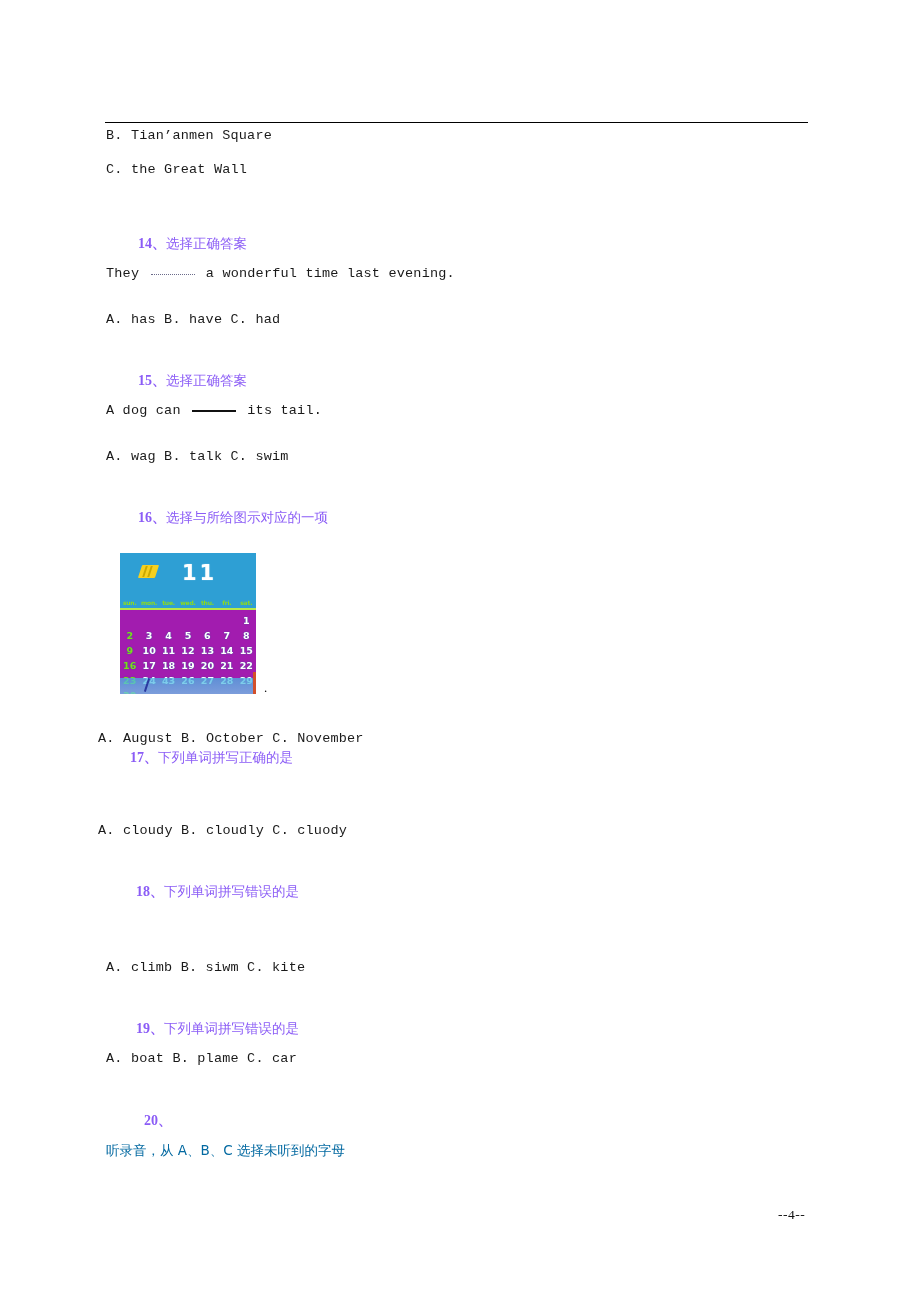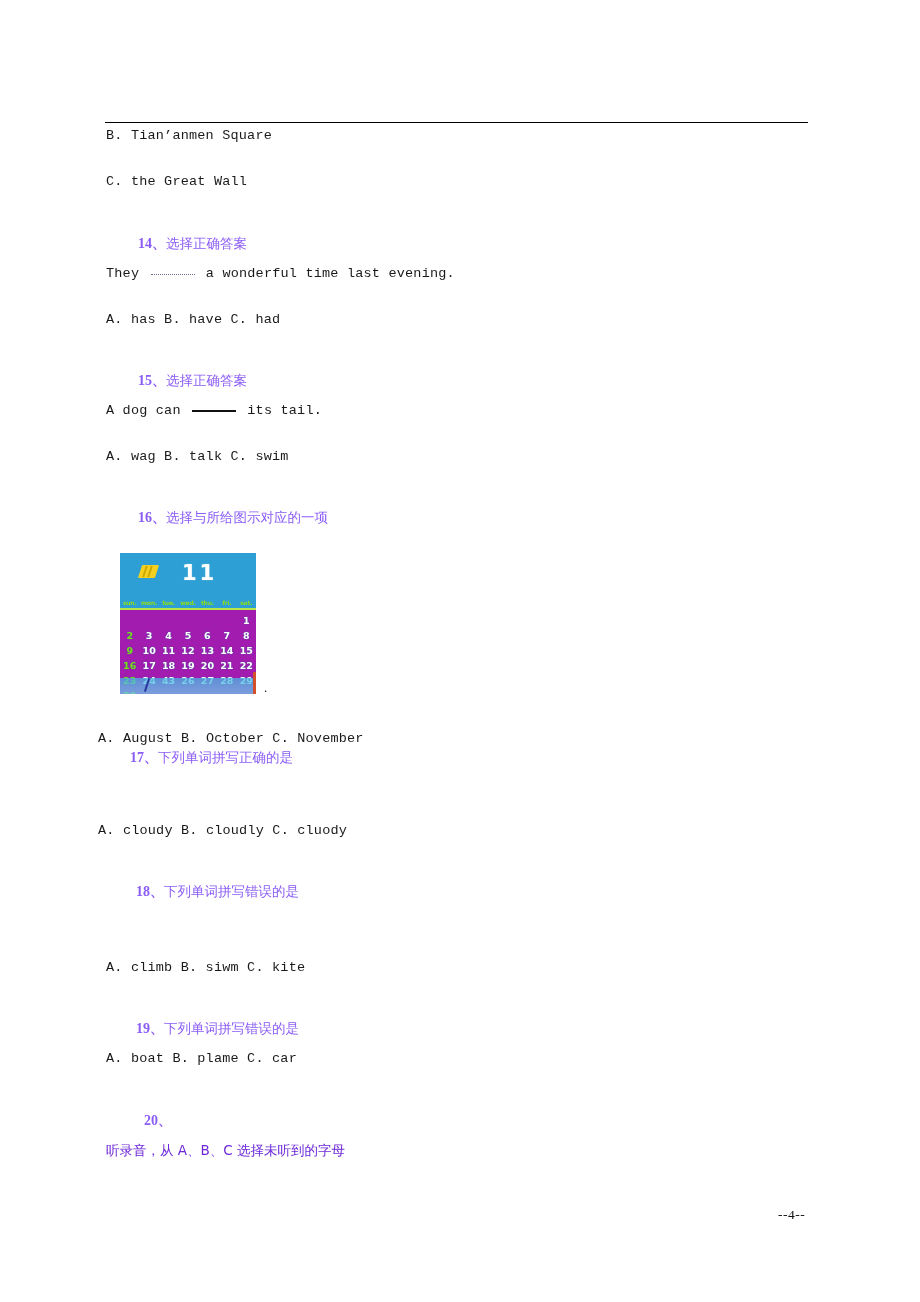"C. the Great Wall" div.doc-line { top: 174px -> 162px }
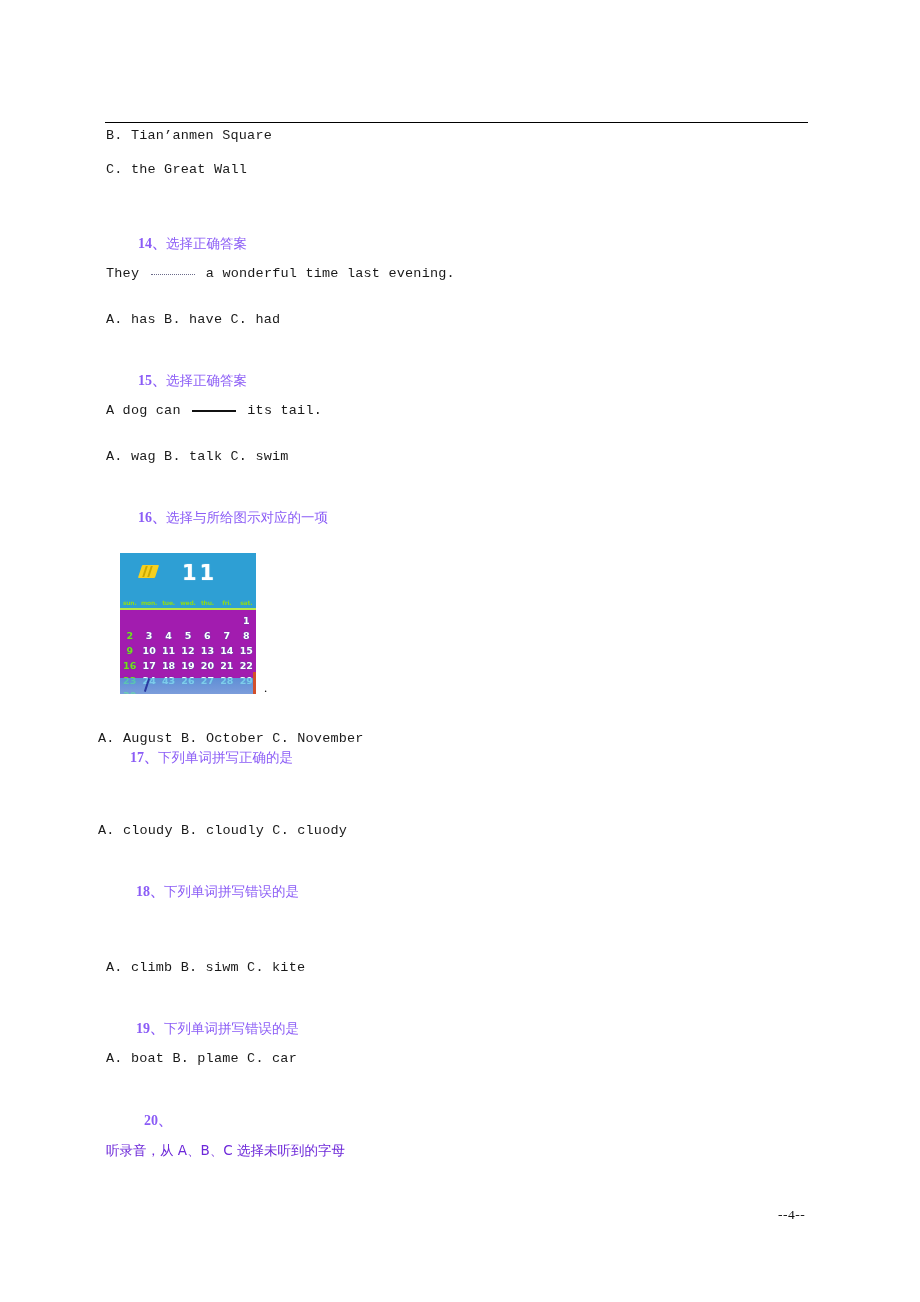"听录音，从 A、B、C 选择未听到的字母" .cn { color: #6d28d9 -> #0369a1 }
